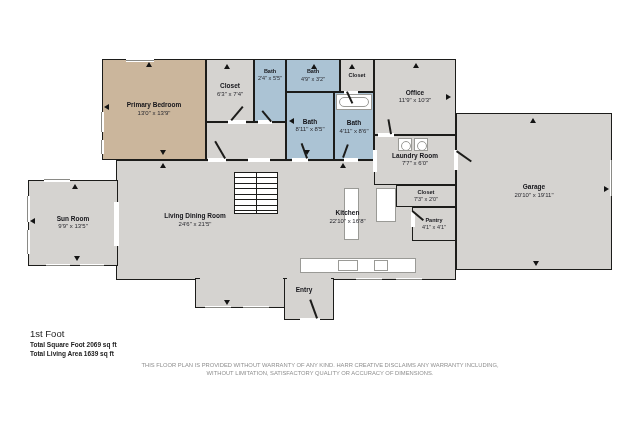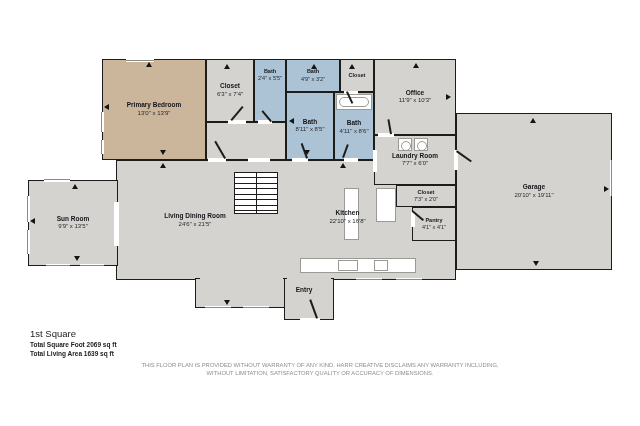"1st Square" div.foot-title { text: Square -> Foot }
